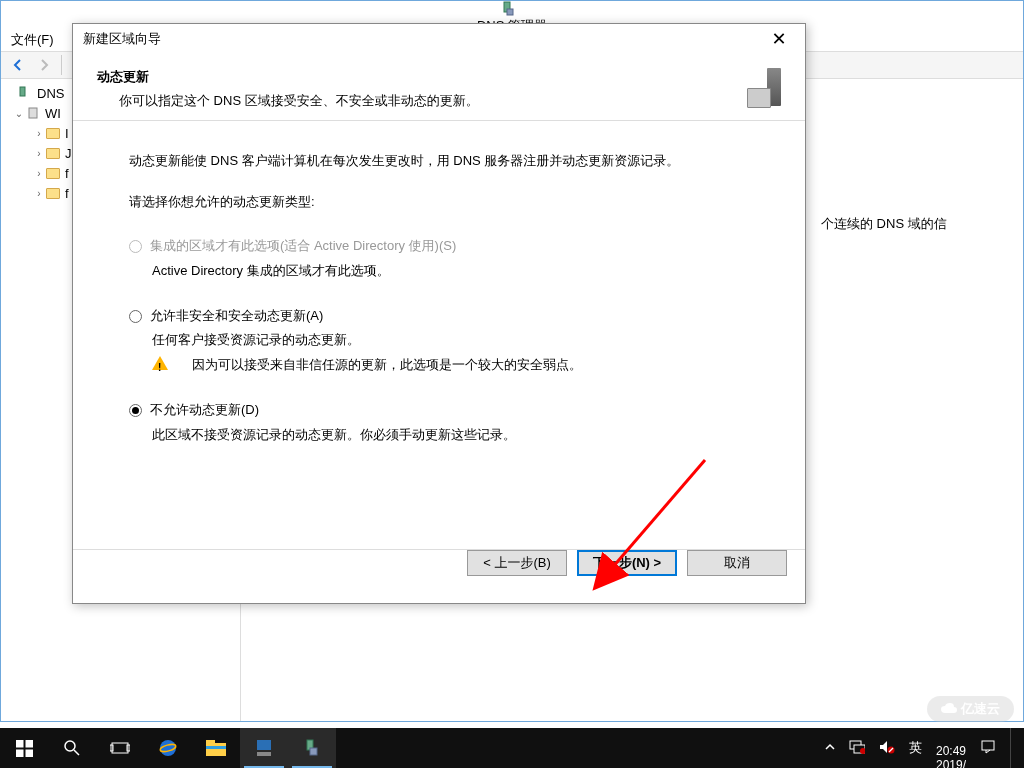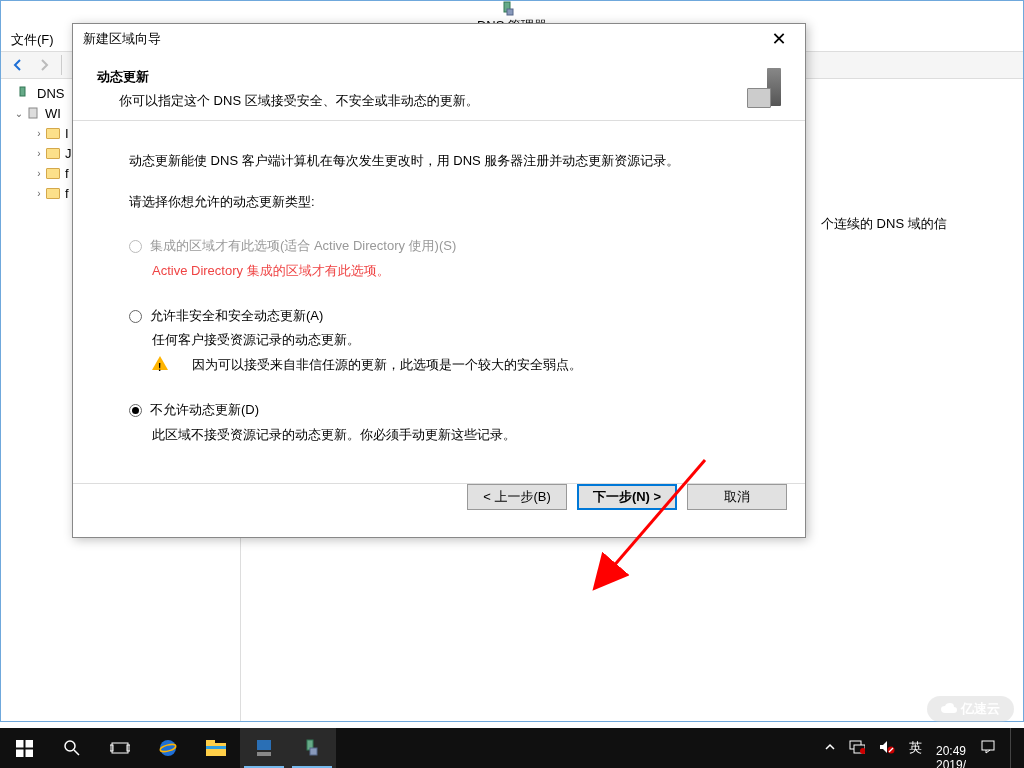"新建区域向导" .wizard { height: 515px -> 581px }
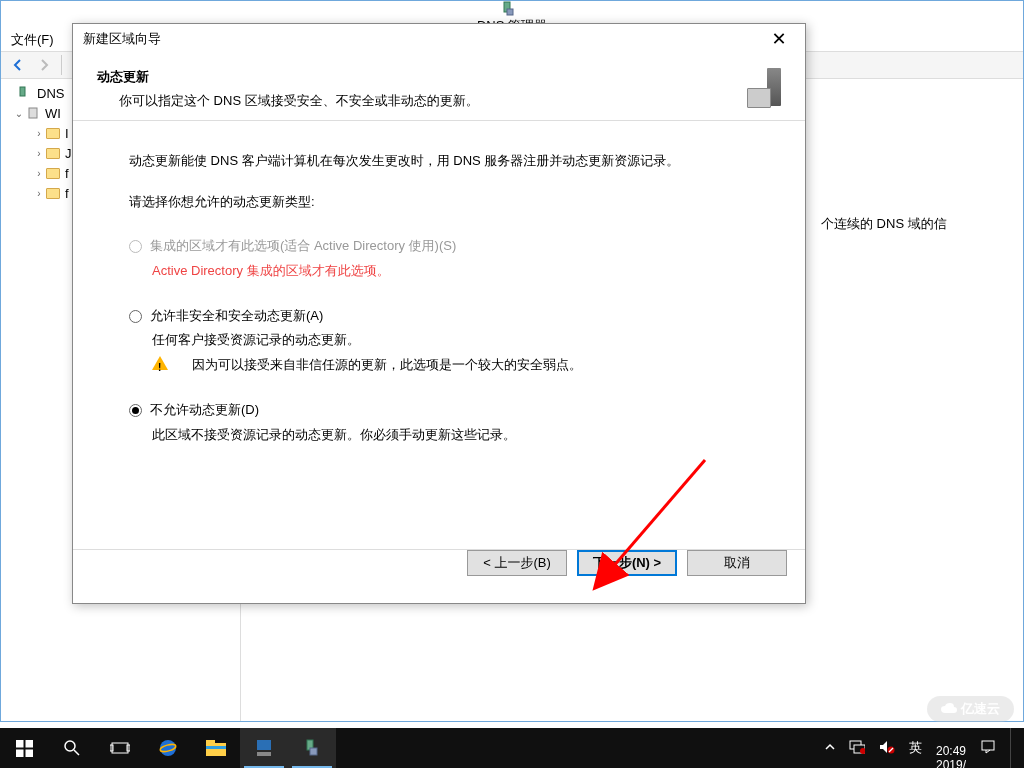"Active Directory 集成的区域才有此选项。" div.opt-desc { color: #ef4444 -> #000000 }
